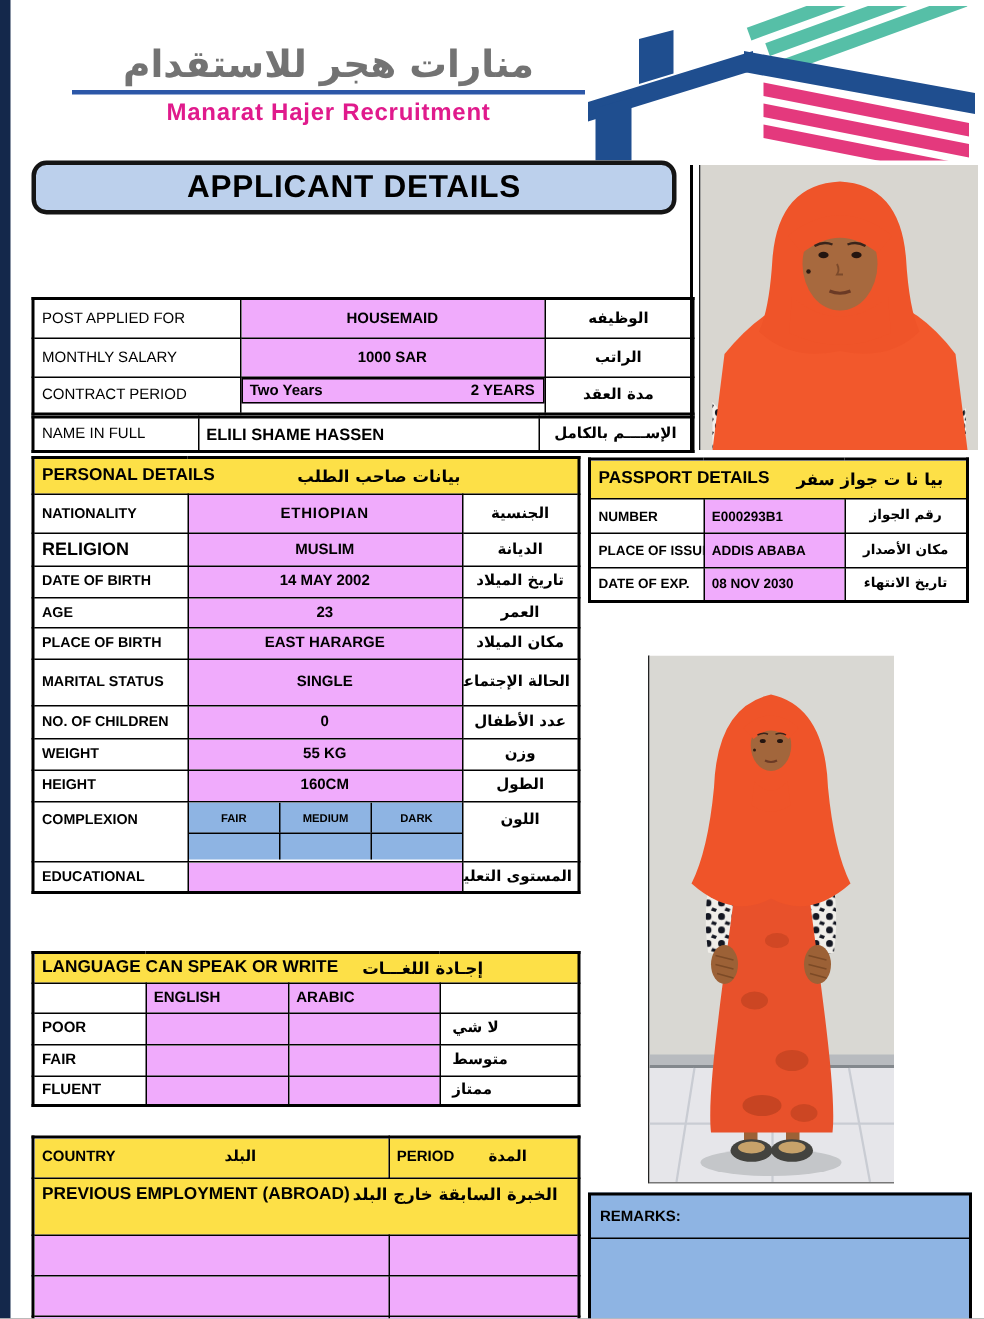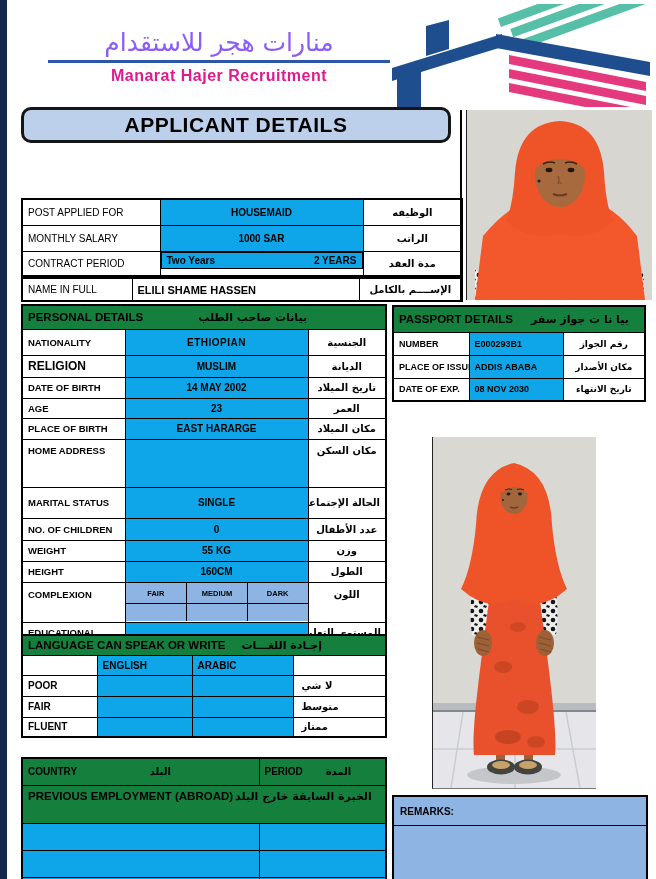"منارات هجر للاستقدام" .brand-ar { color: #8b5cf6 -> #737373; font-weight: normal -> bold }
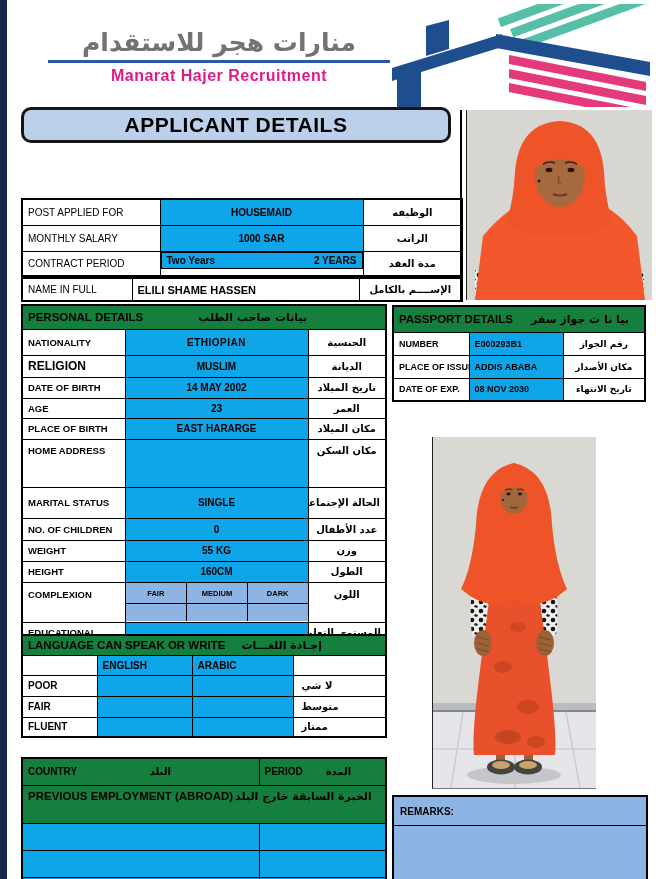"HOUSEMAID" .blue { background: #0ea5e9 -> #f0abfc }
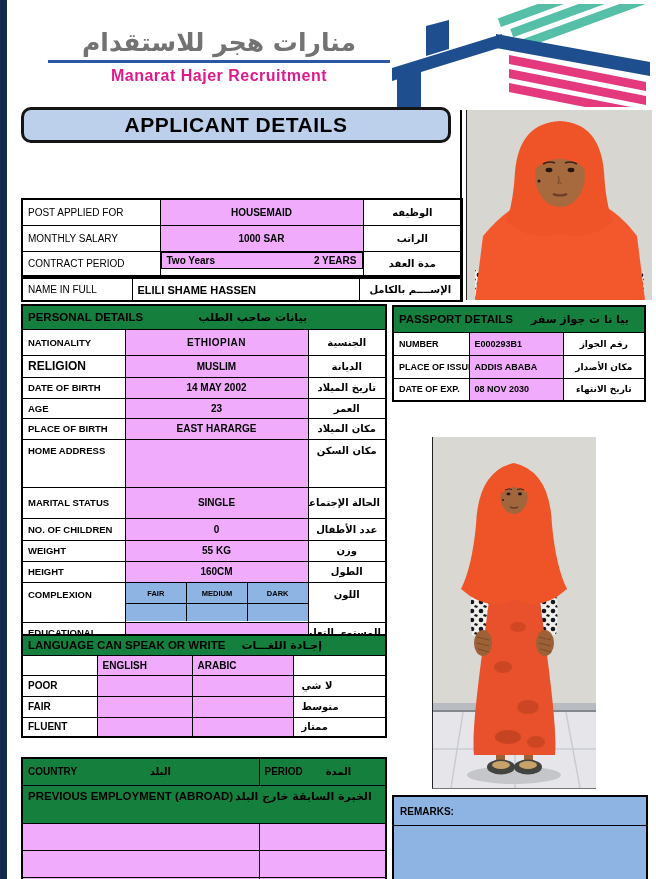"PERSONAL DETAILS" .hdr { background: #15803d -> #fde047 }
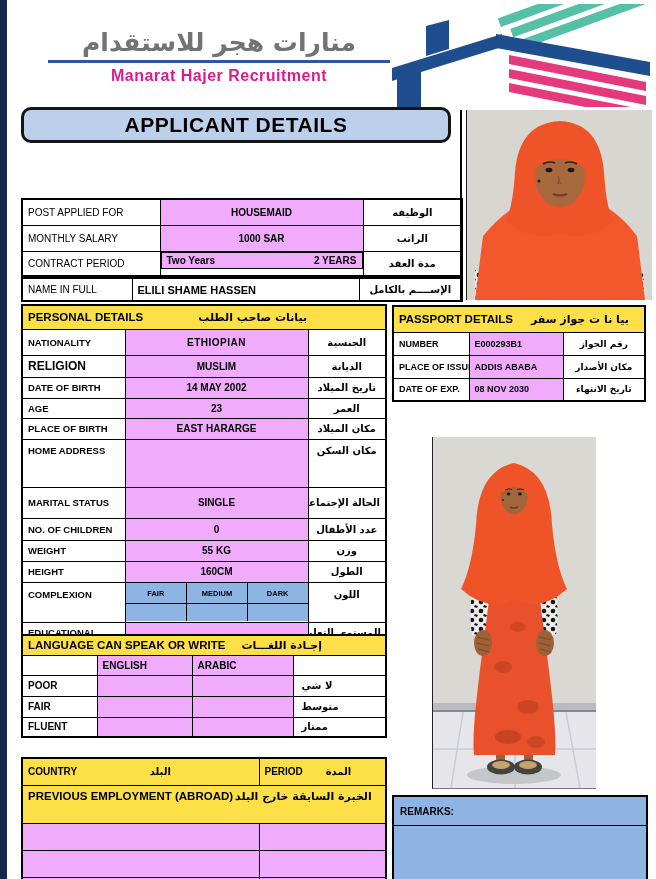"HOME ADDRESS" tr { html: <tr> <td>HOME ADDRESS</td> <td></td> <td>مكان السكن</td> </tr> -> none }
